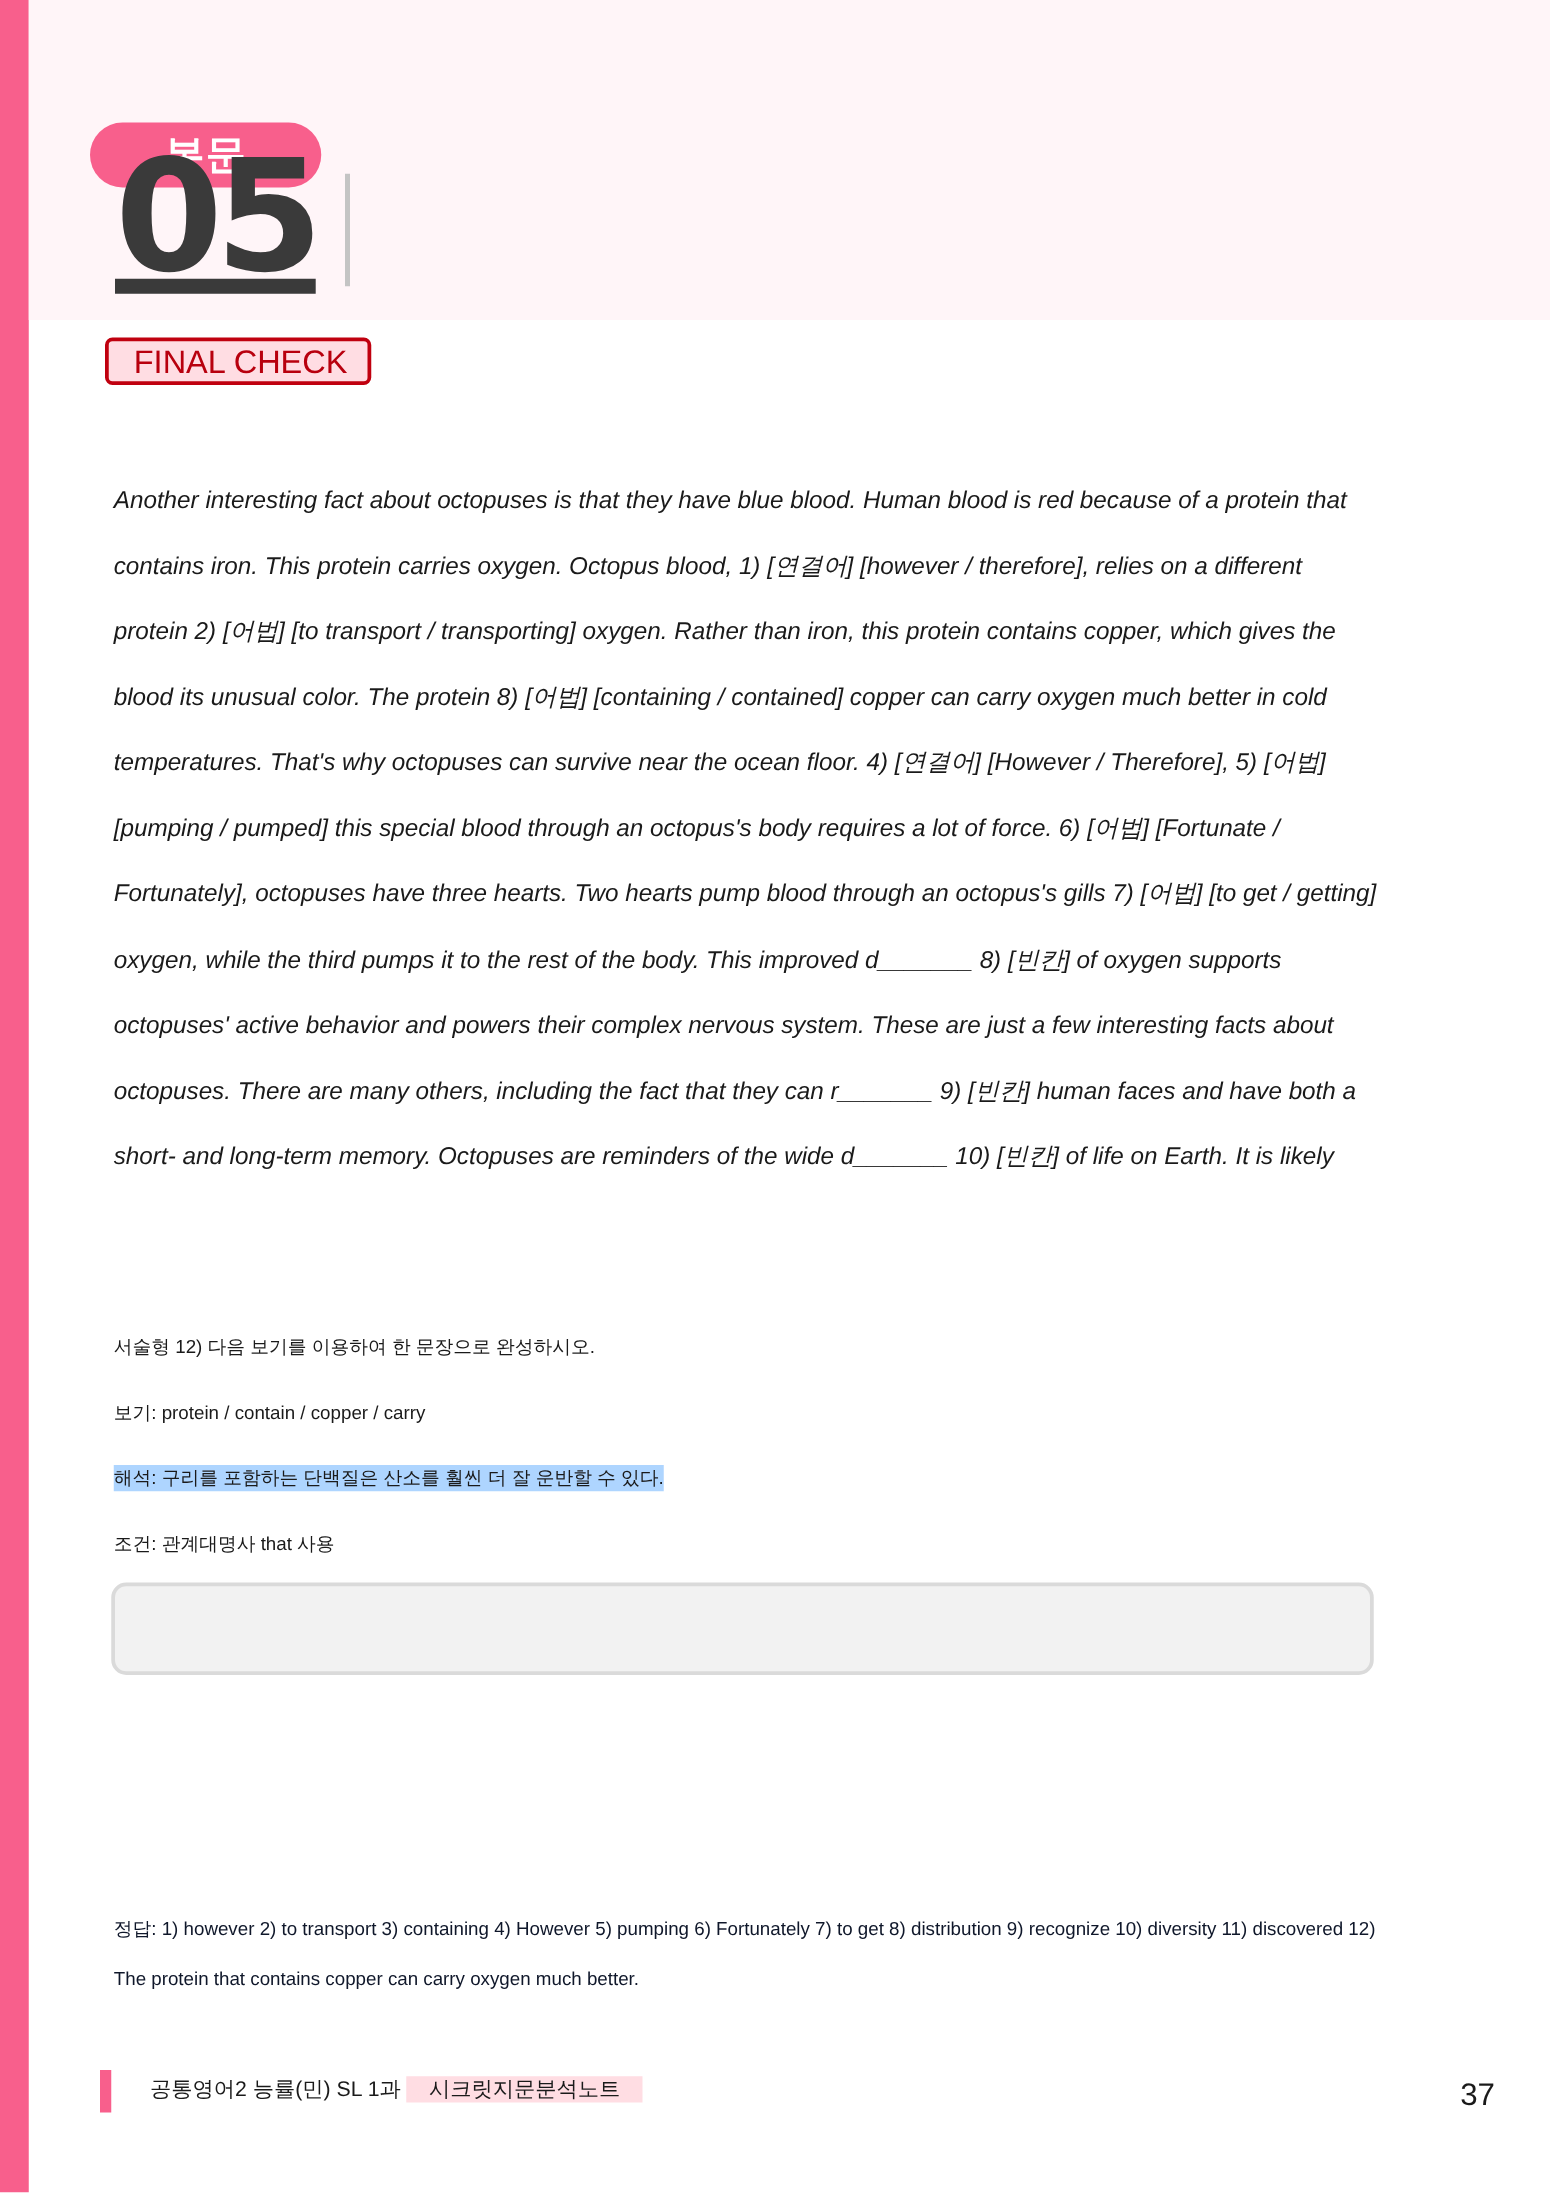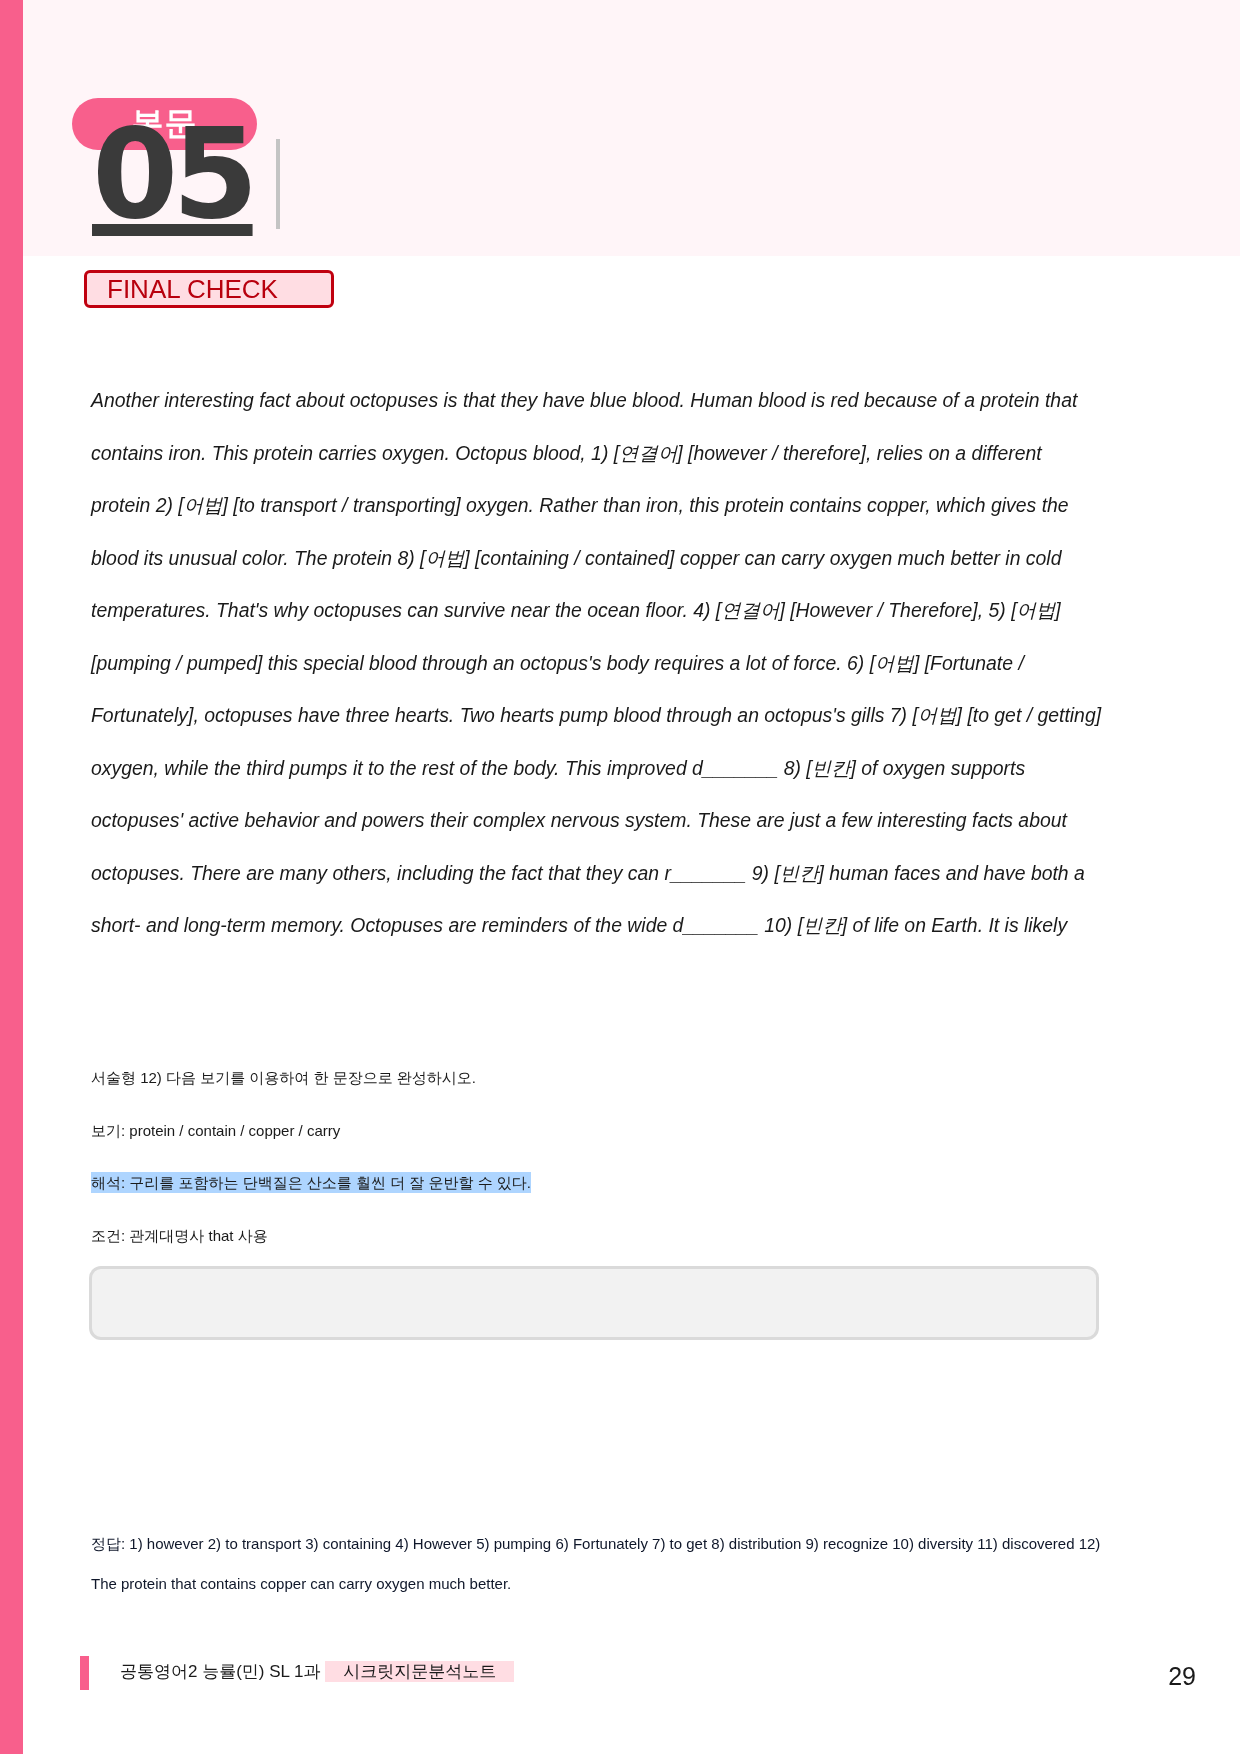"FINAL CHECK" .final-check { width: 250px -> 213px }
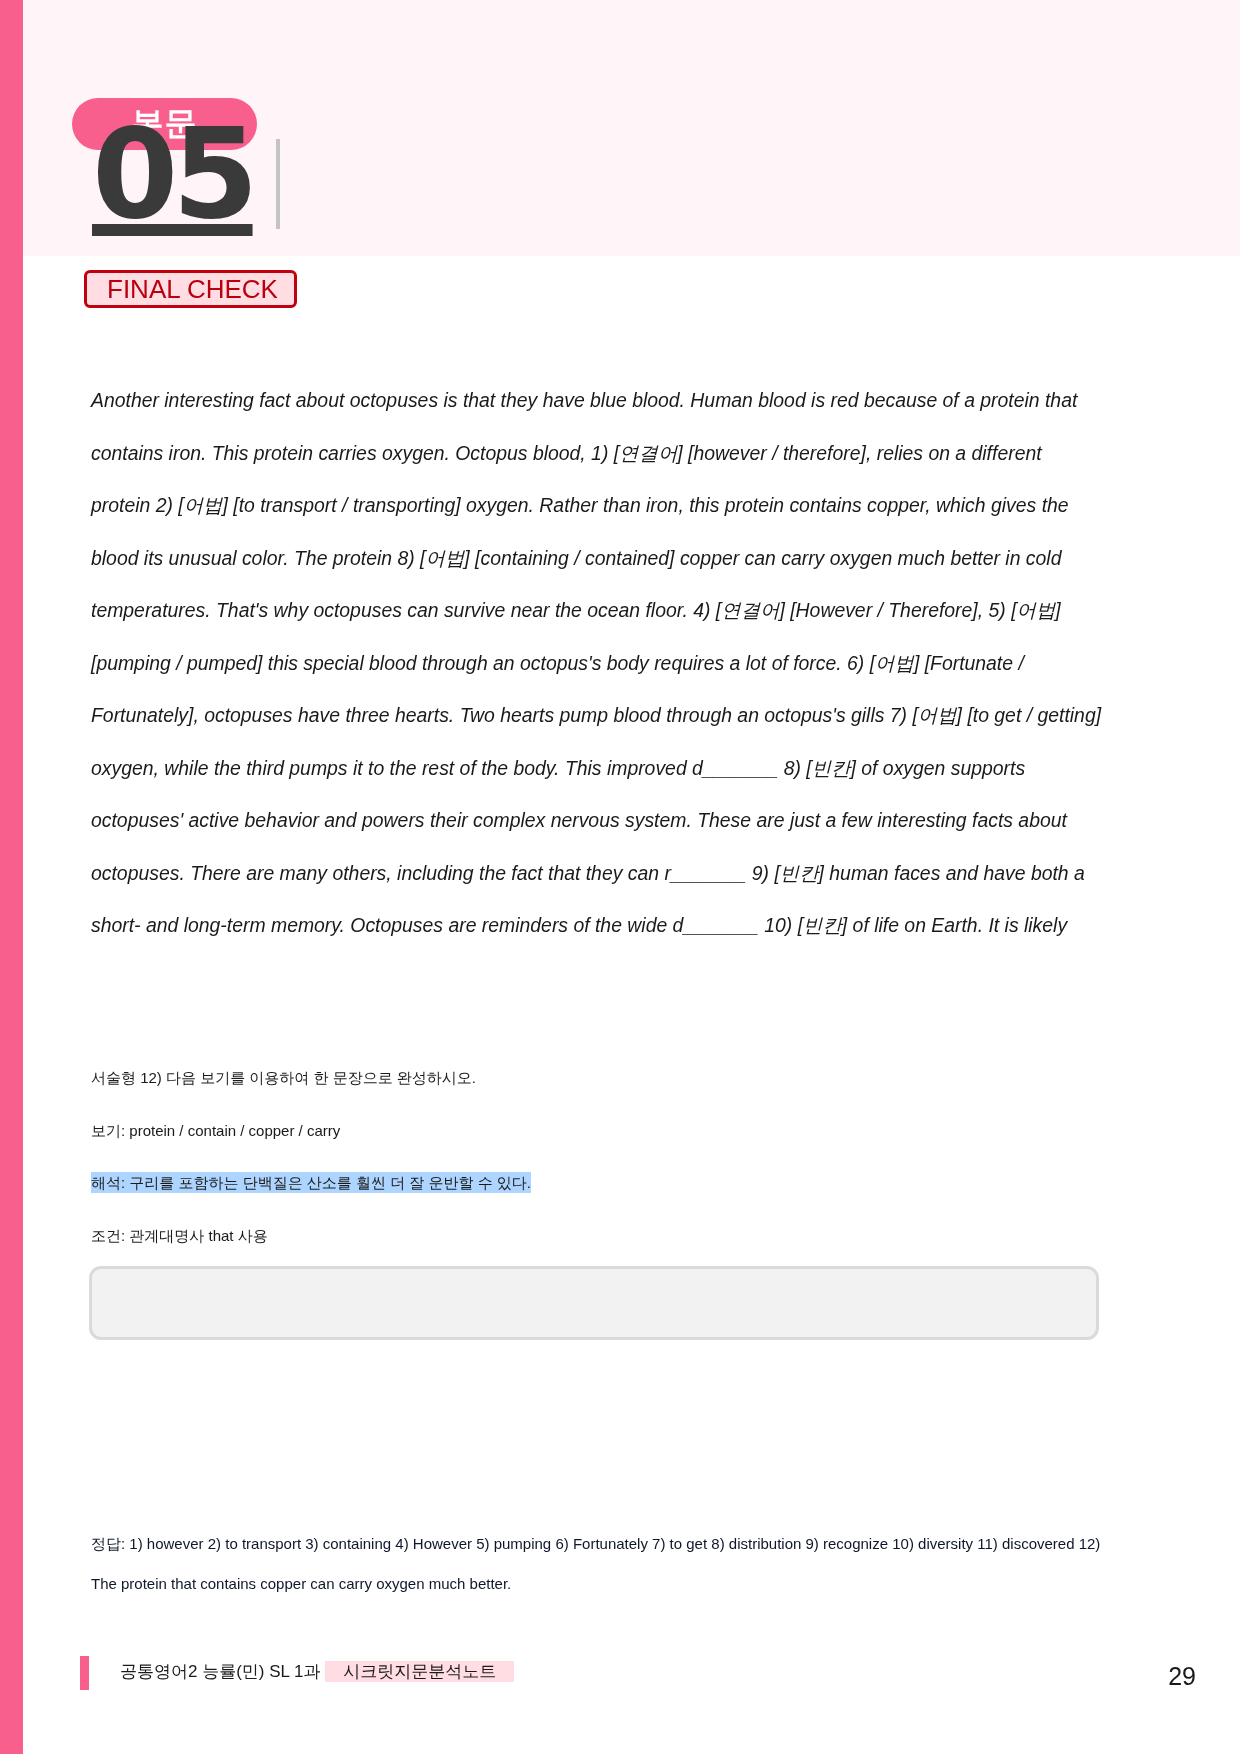"29" div.page-number { text: 29 -> 37 }
